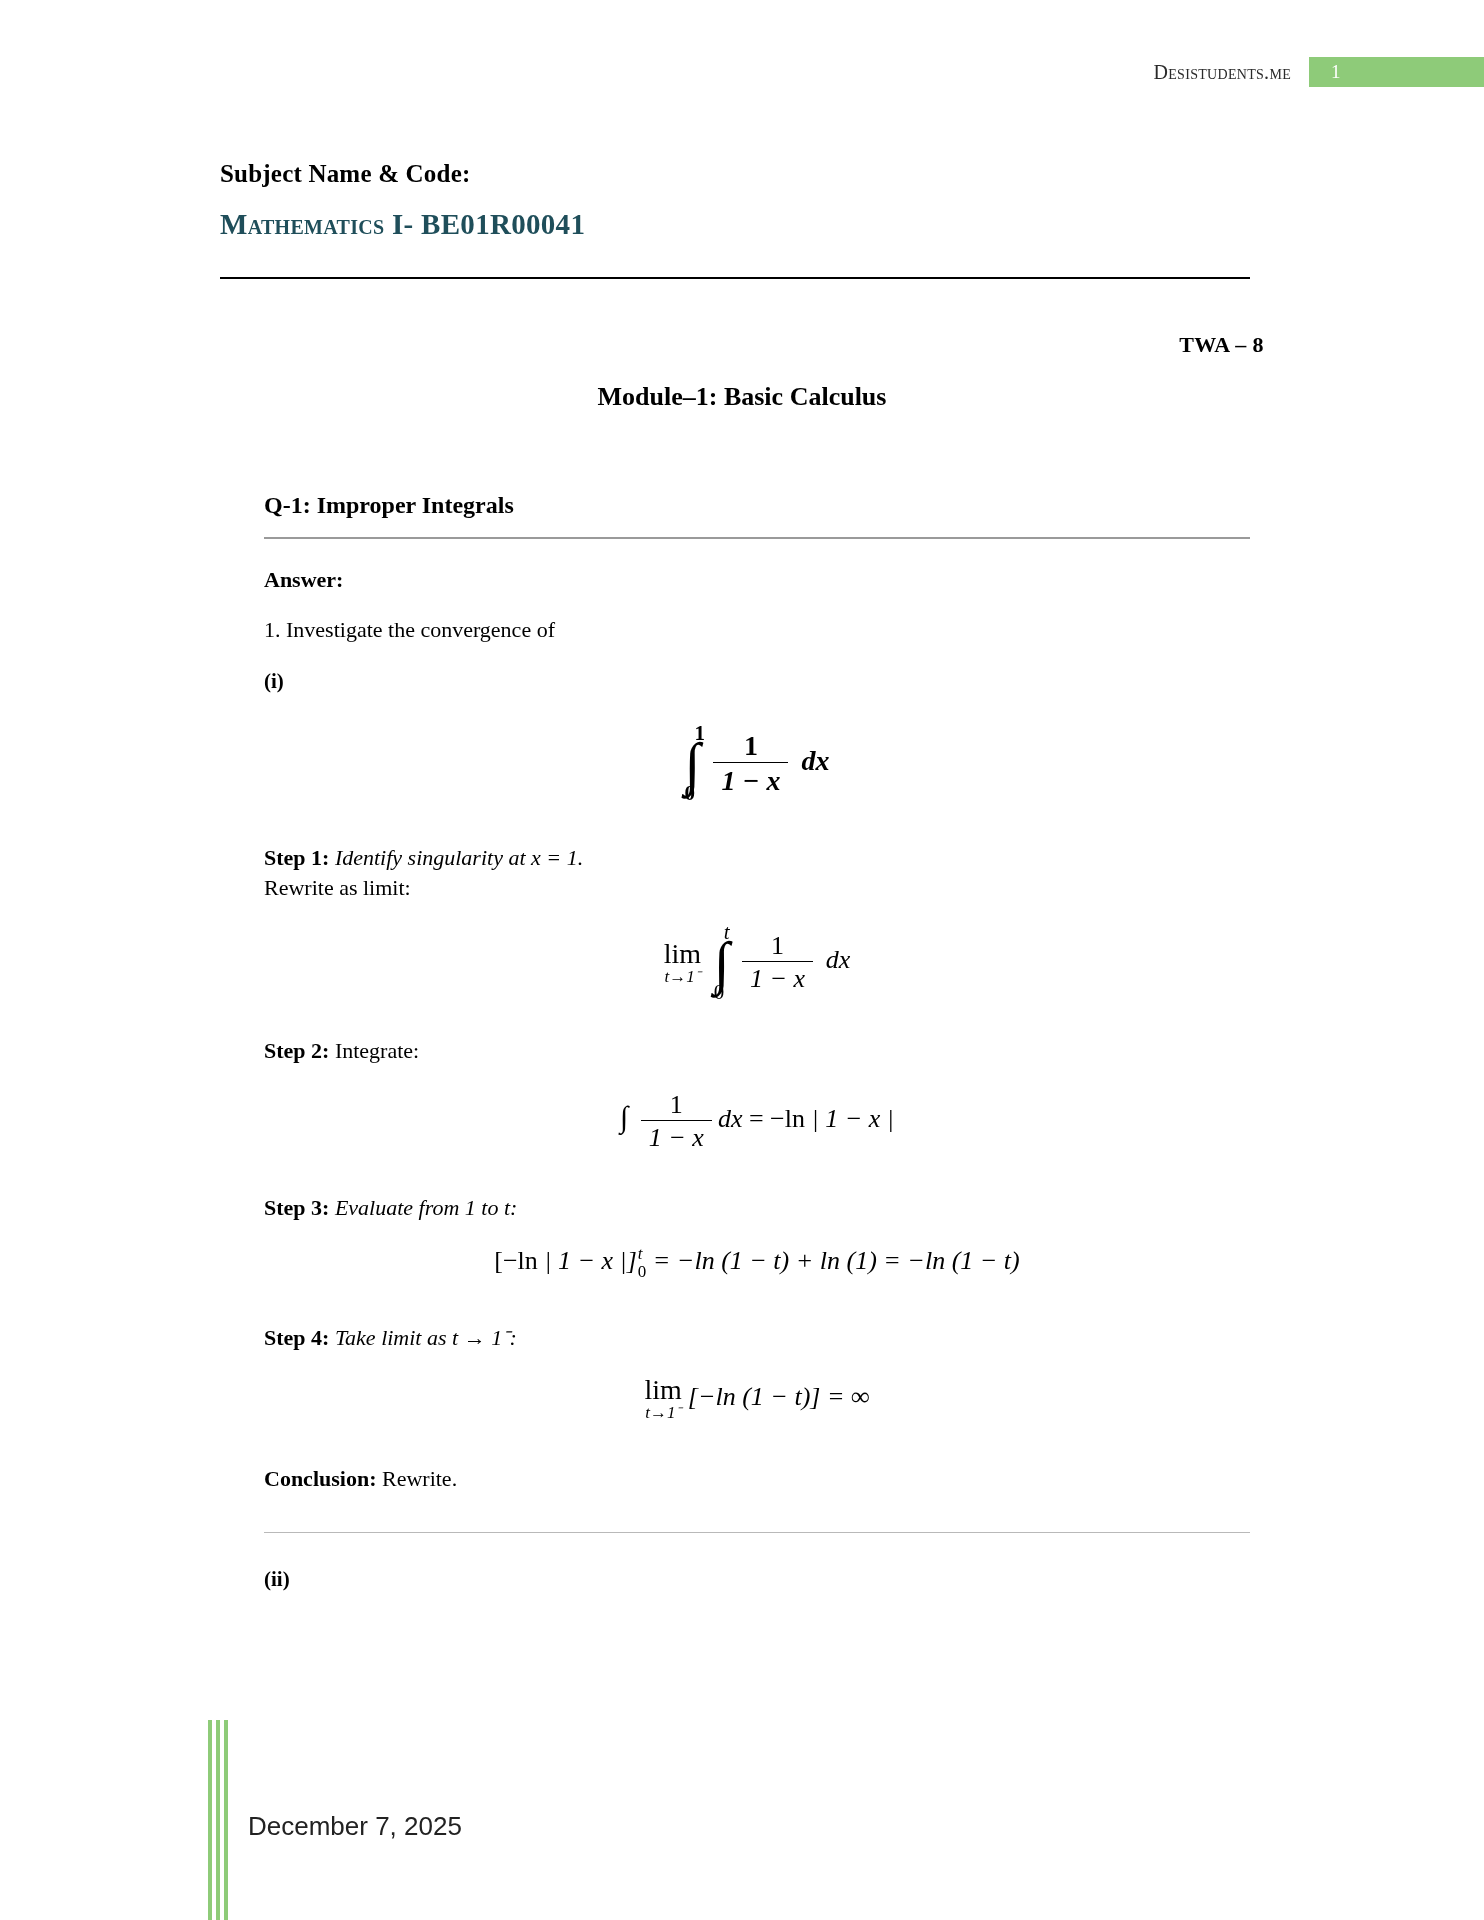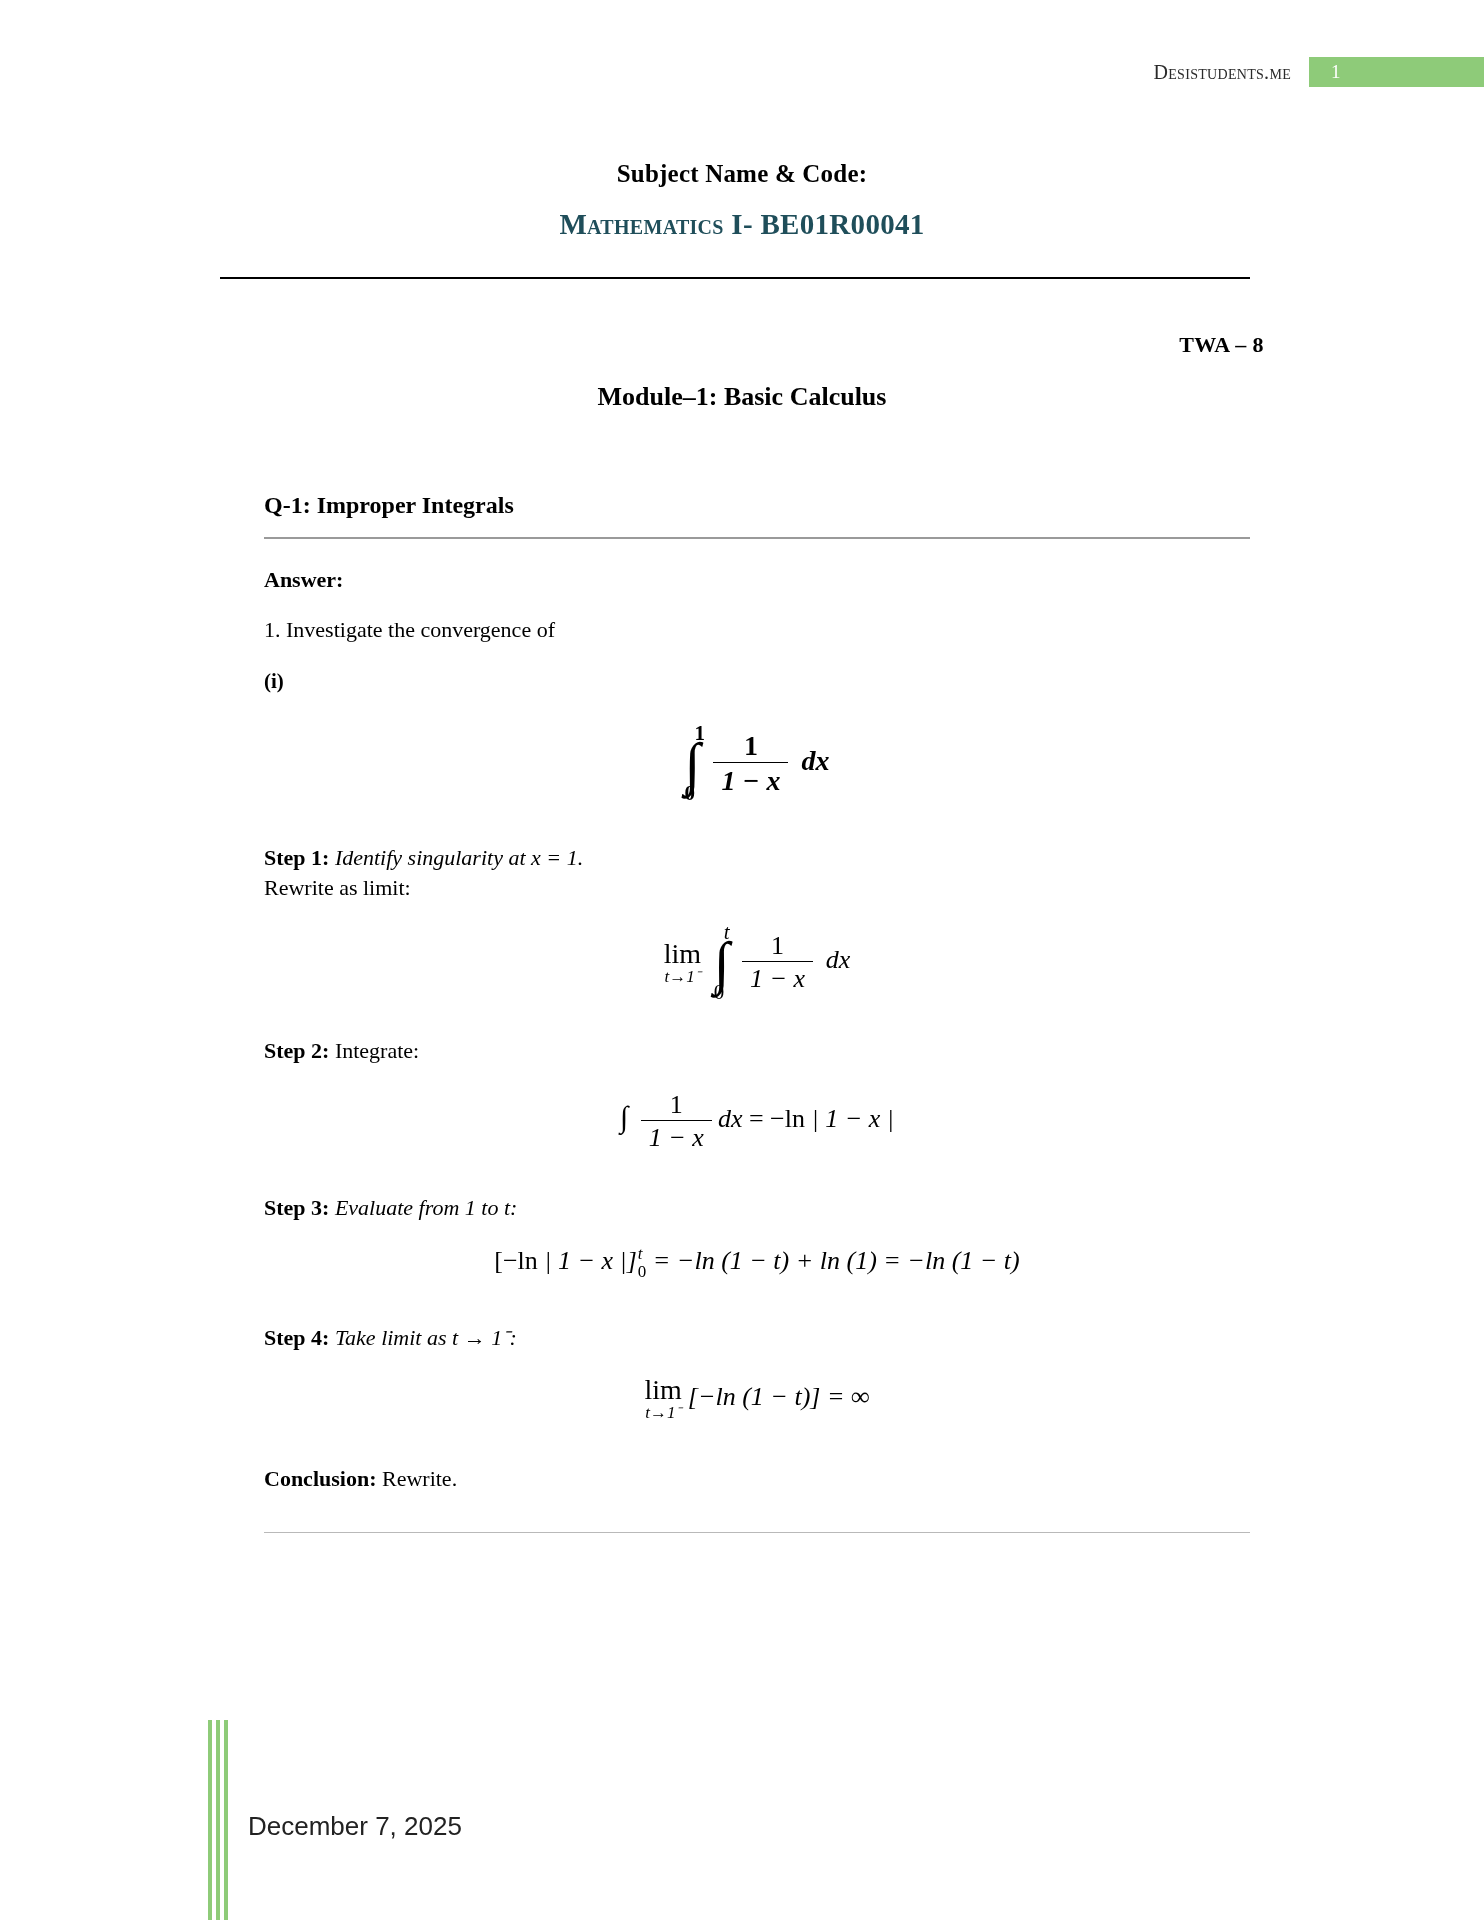"Subject Name & Code:" .title-block { text-align: center -> none }
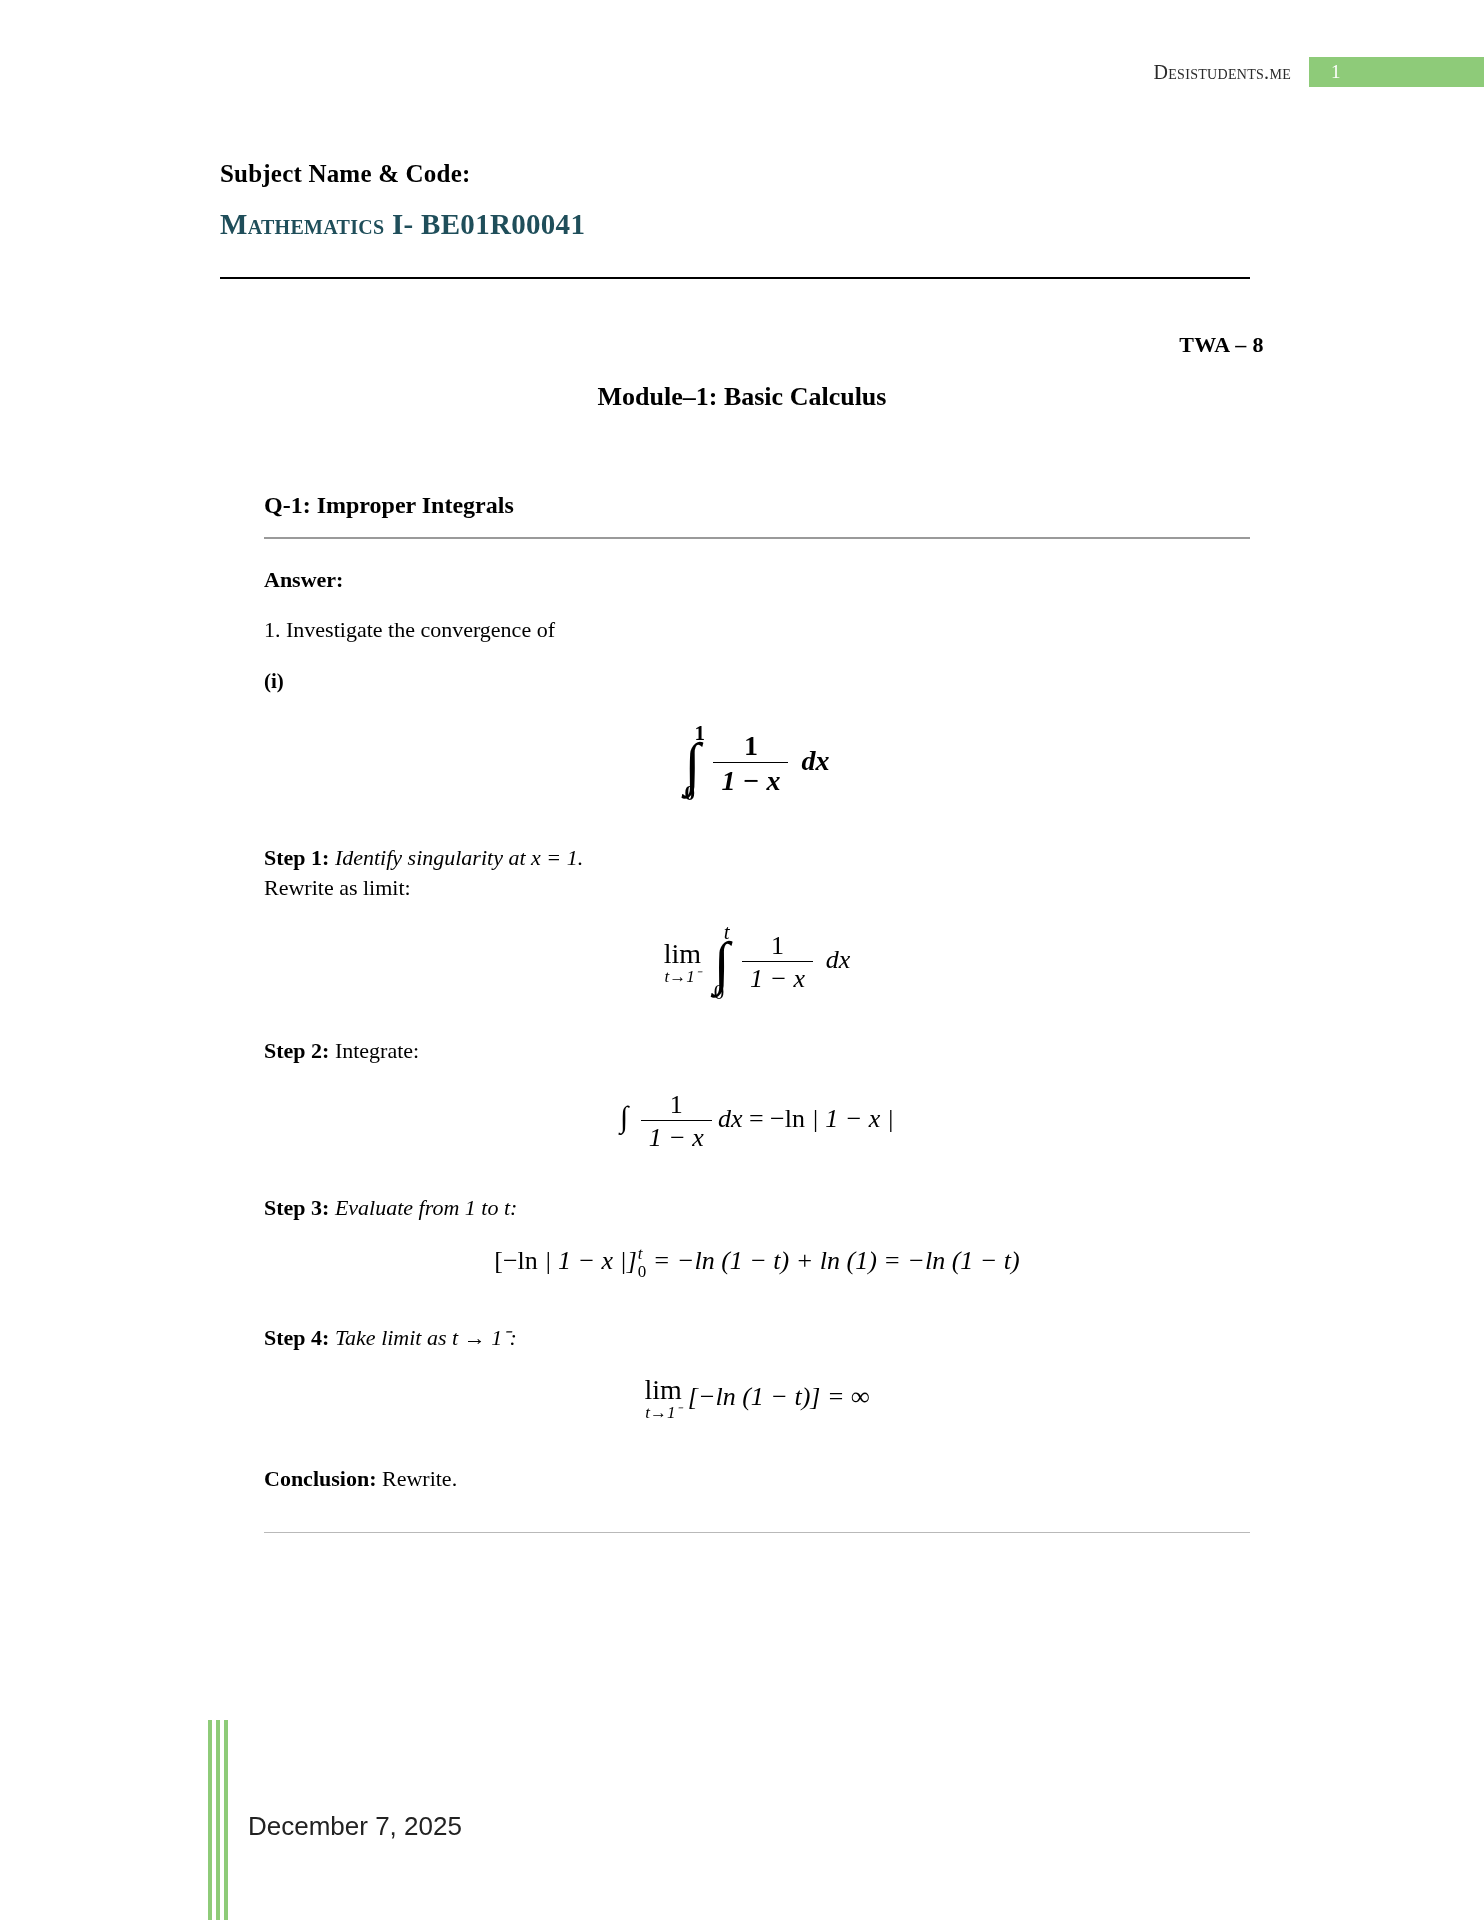"(ii)" div.roman-label { html: none -> <div>(ii)</div> }
